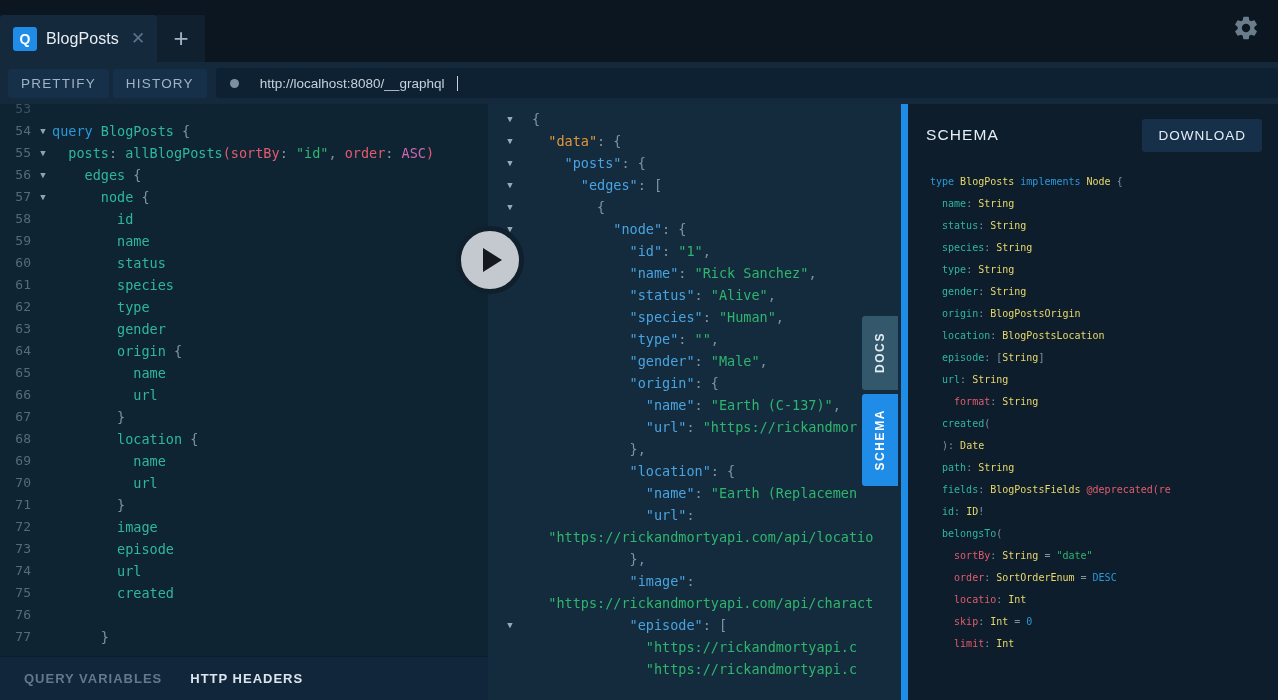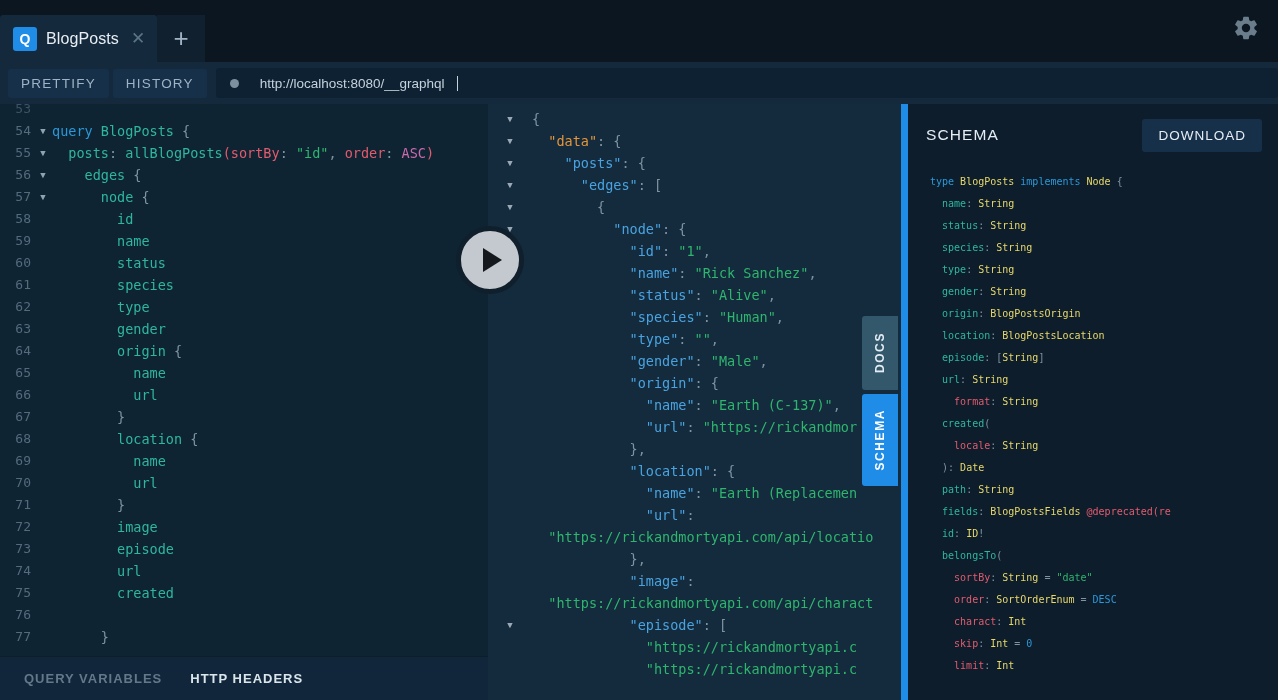"locale: String" div.sline { html: <div><span> locale</span><span>: </span><span>String</span></div> -> none }
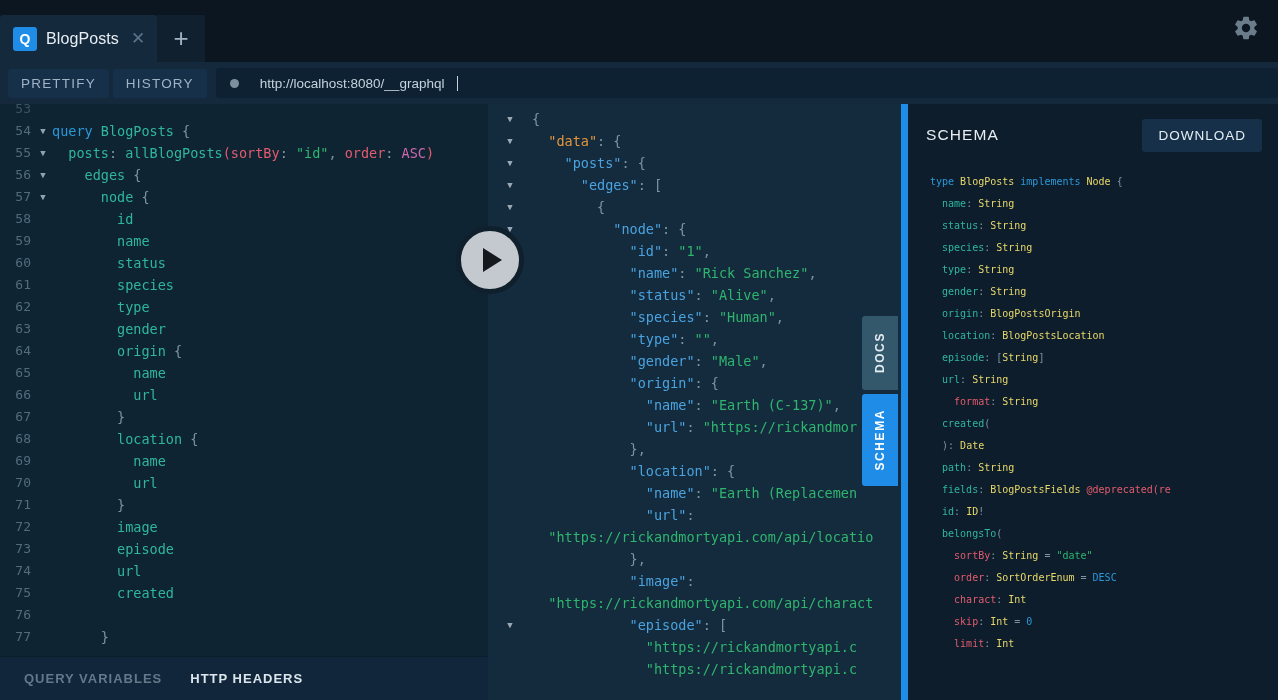"charact" span.c-dep { text: charact -> locatio }
